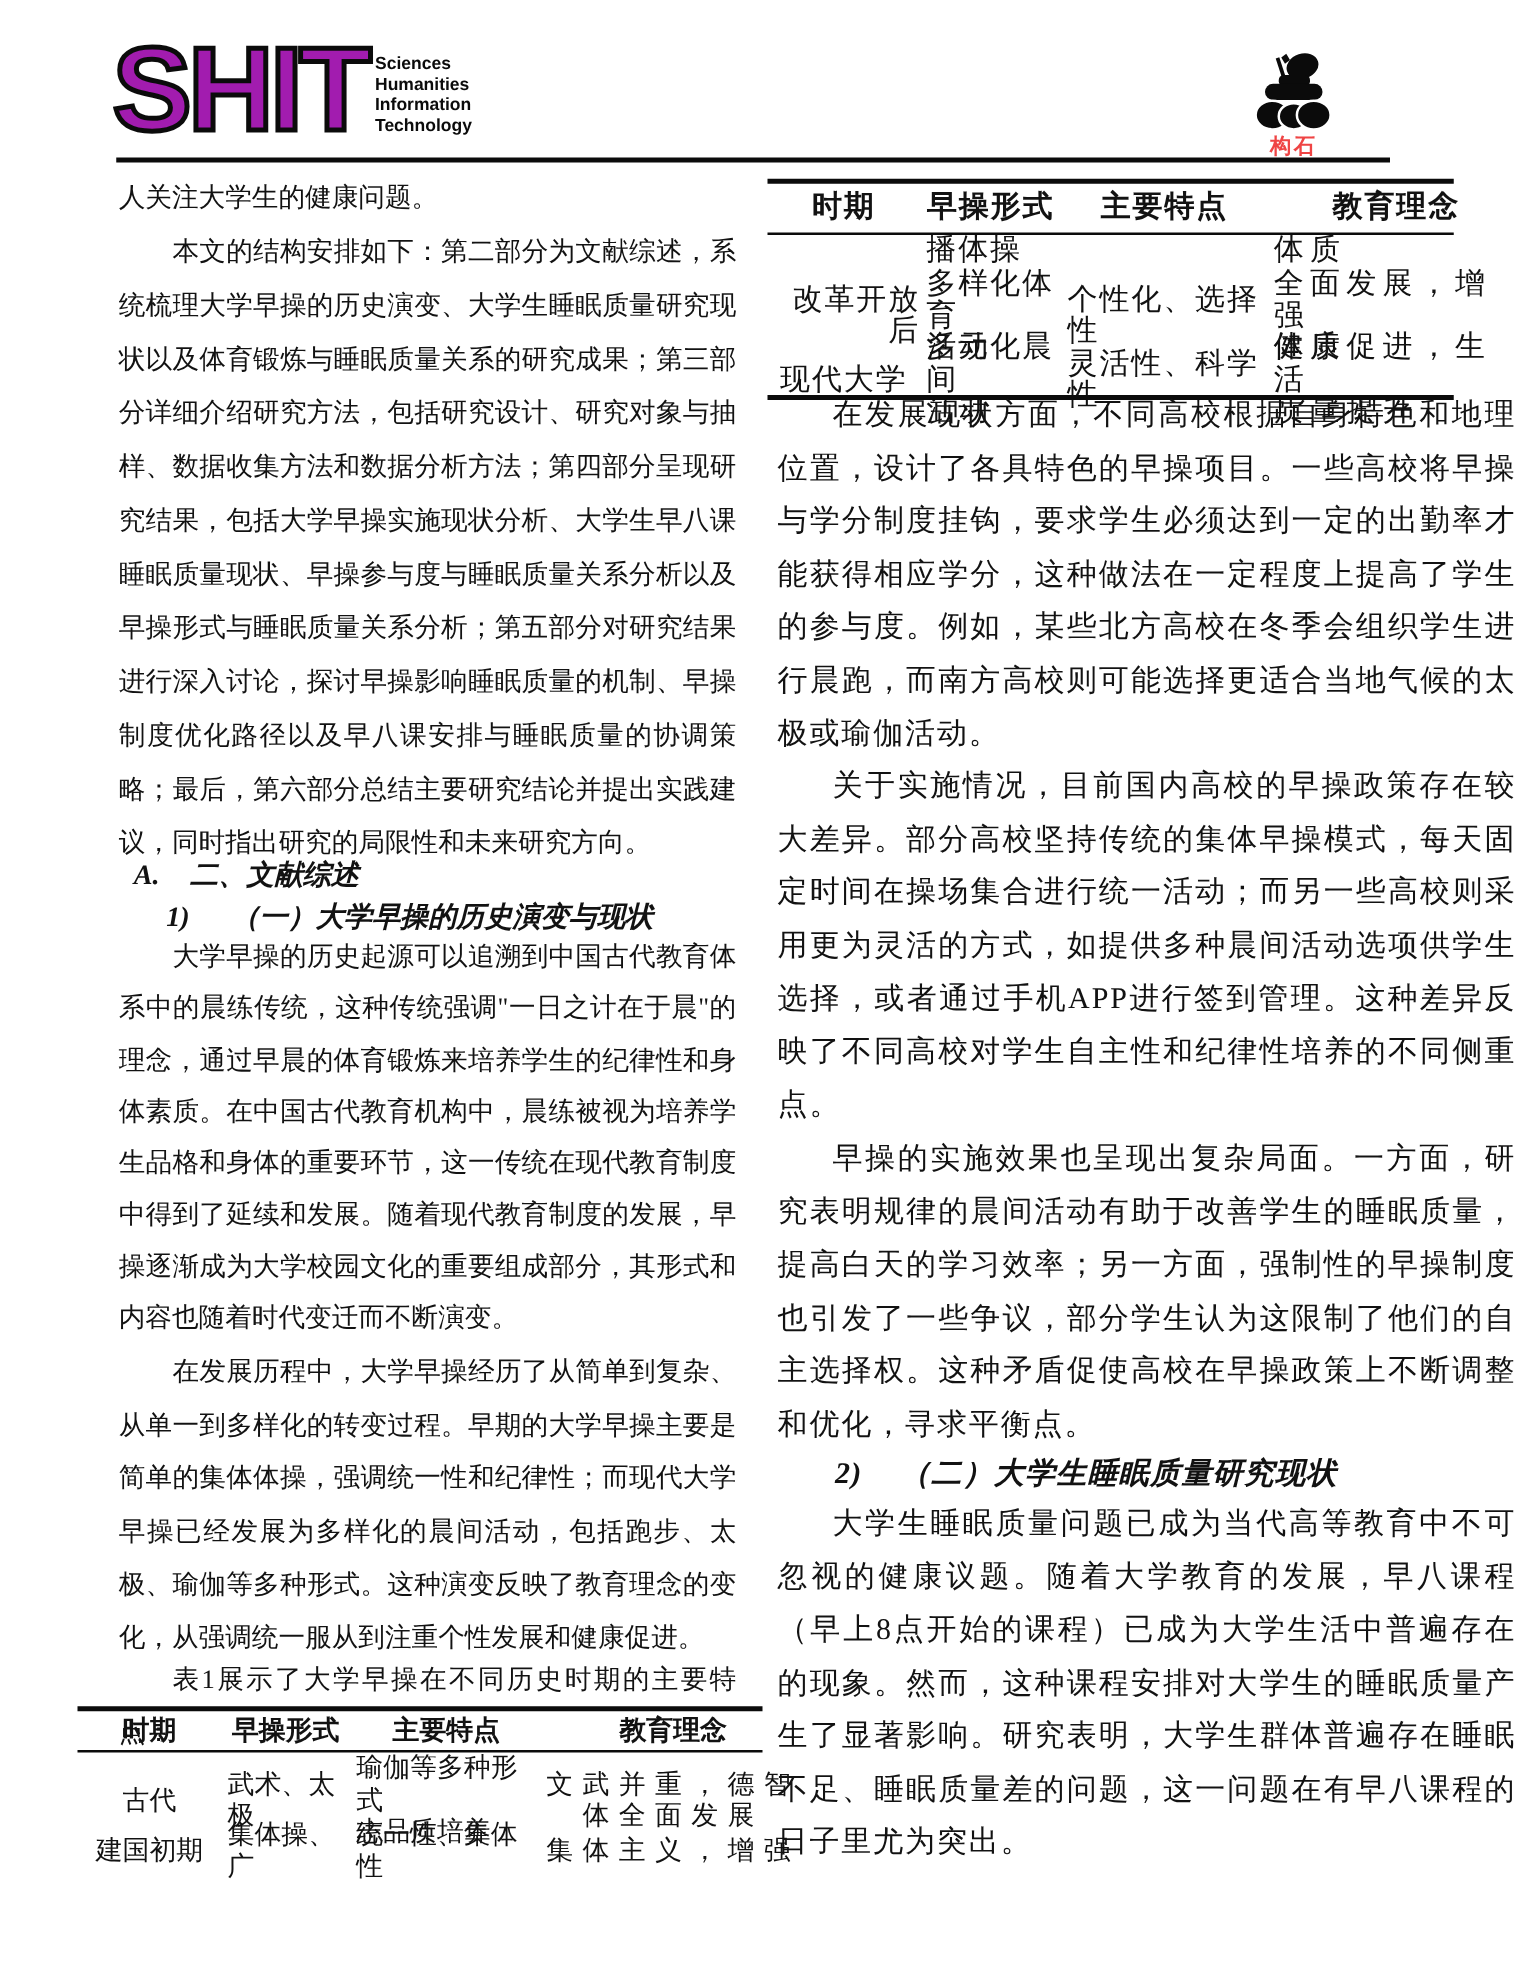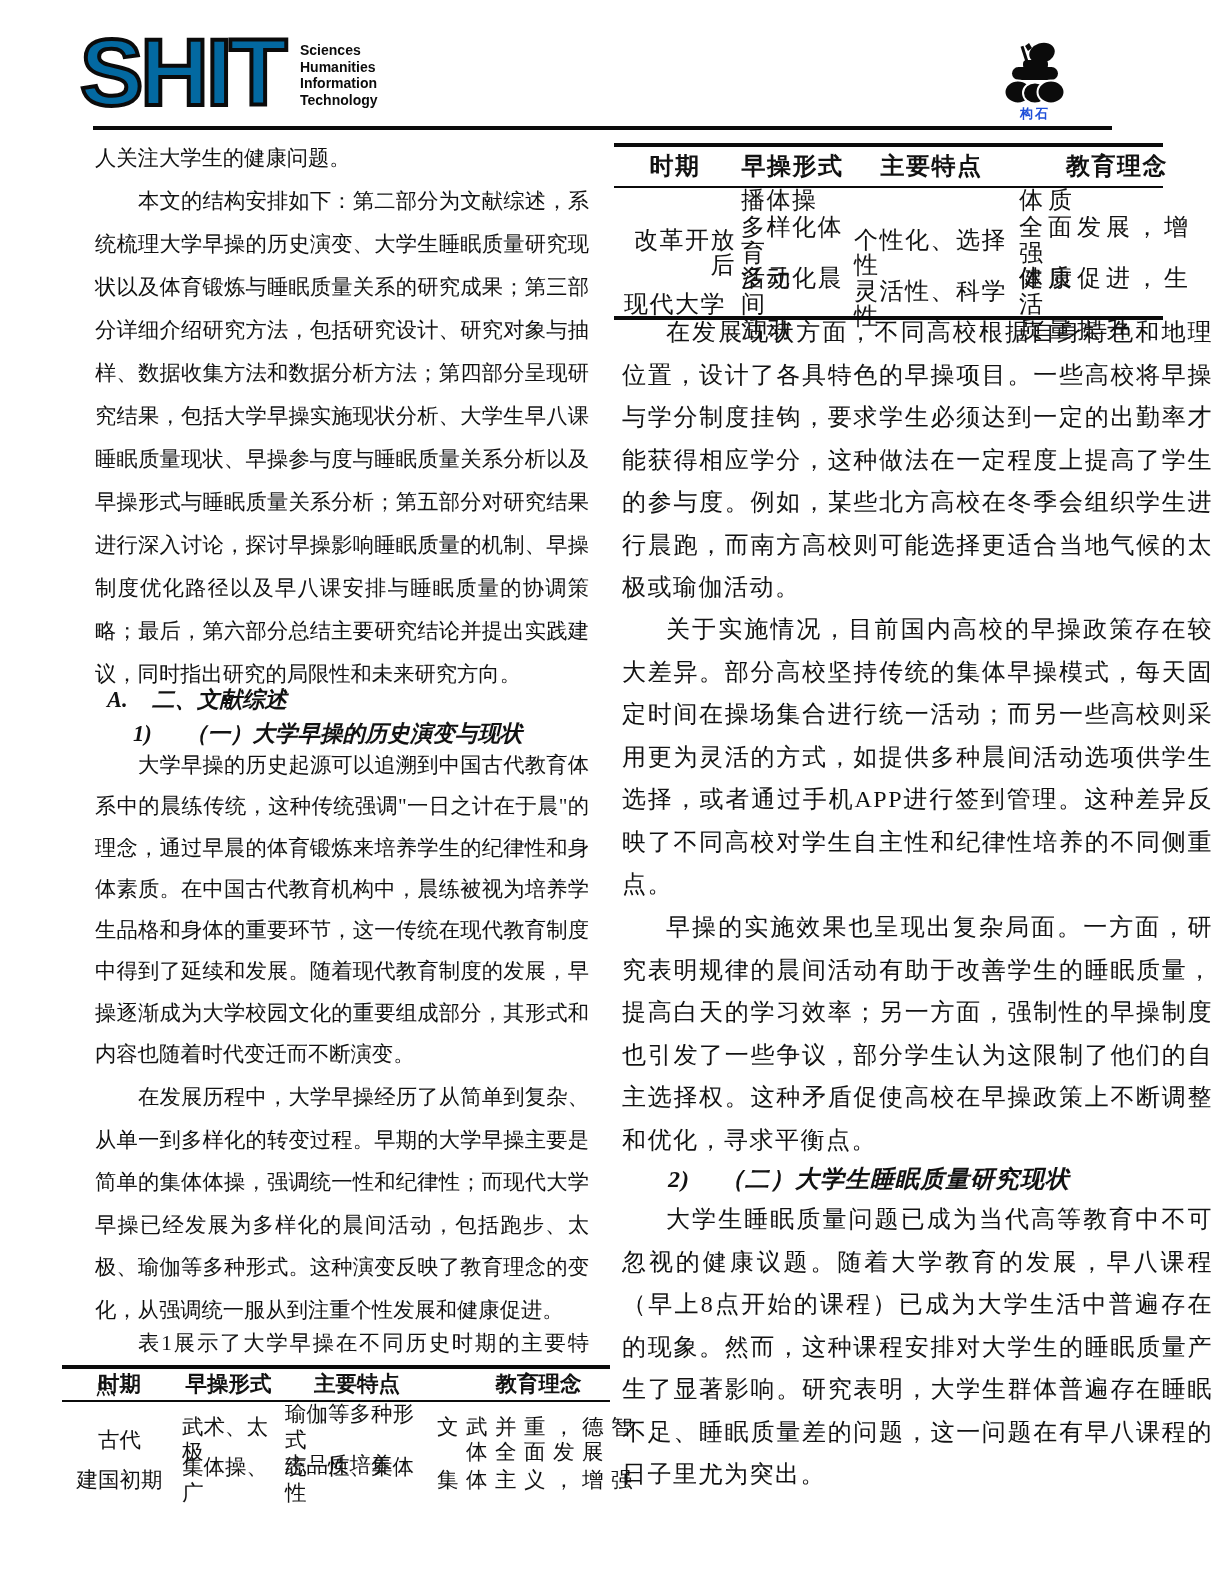"SHIT" .logo-main { color: #0369a1 -> #a21caf; left: 80px -> 90px }
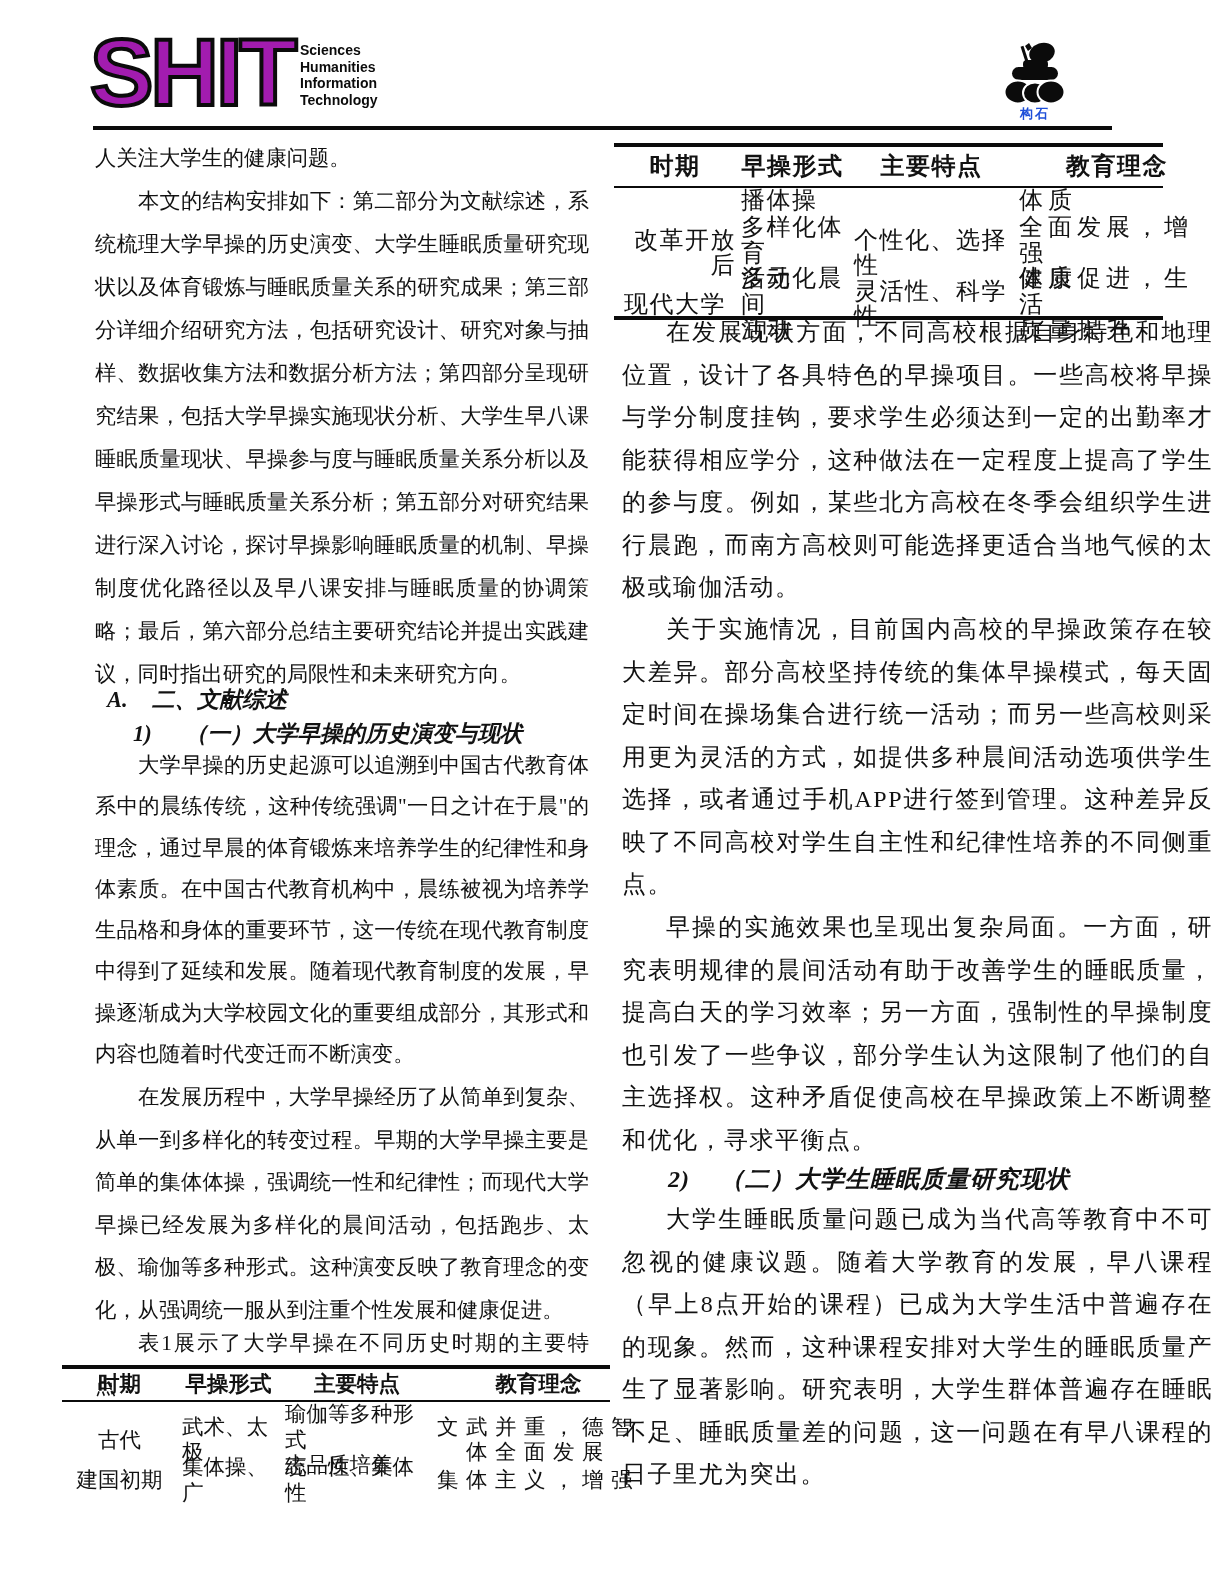"构石" .stamp-label { color: #1d4ed8 -> #ef4444; font-size: 13px -> 17px }
